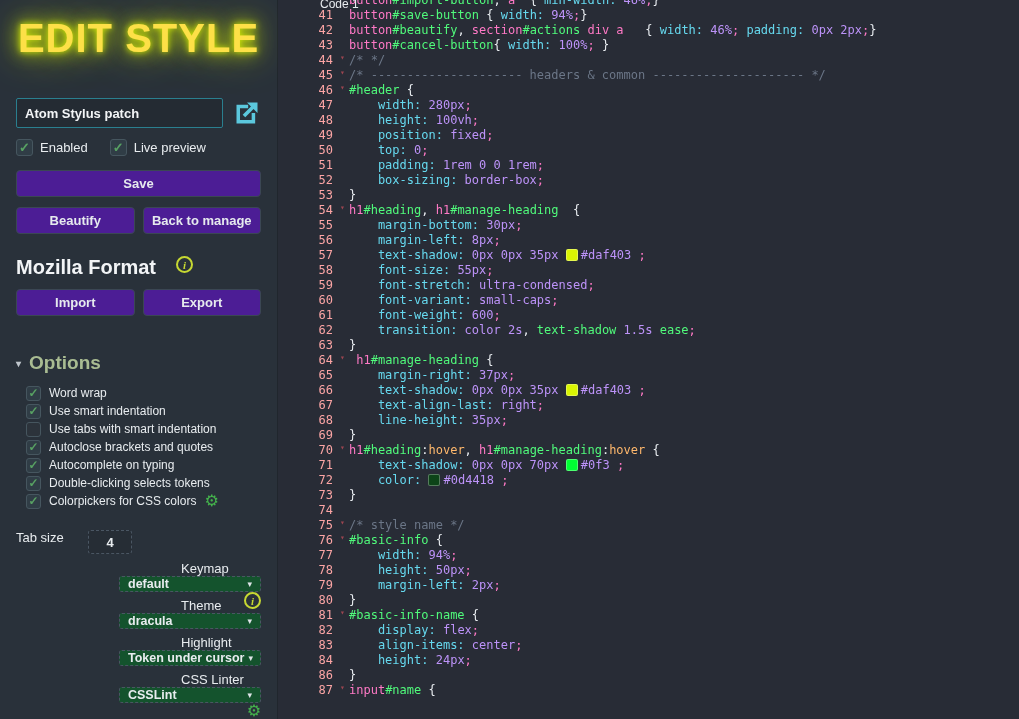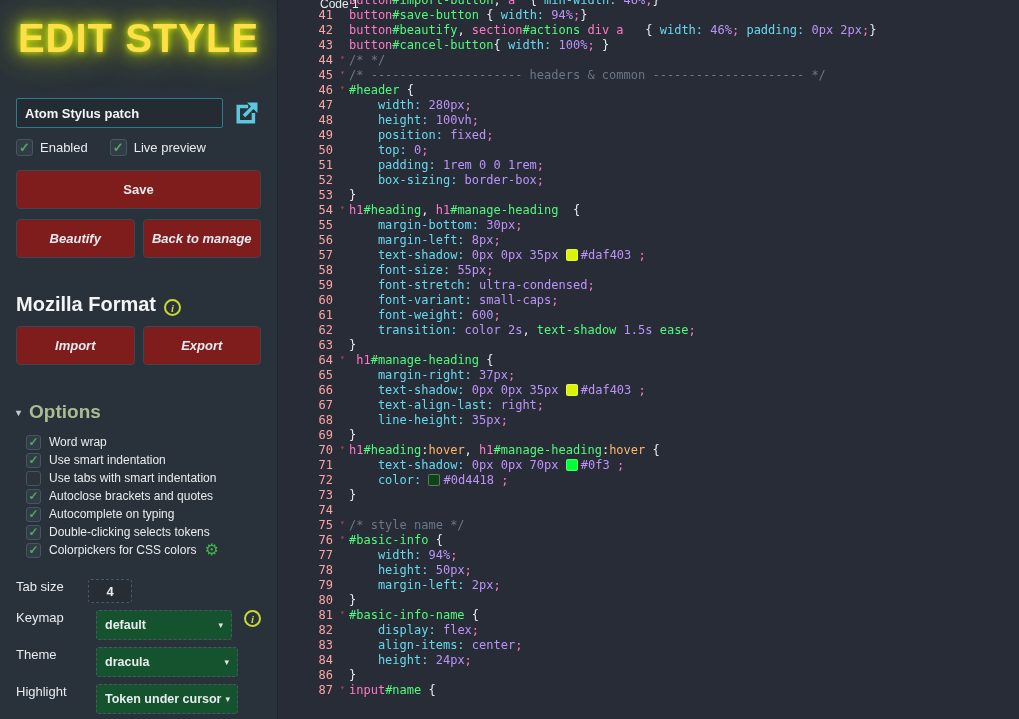"Save" .btn { background: #7f1d1d -> #4c1d95; height: 39px -> 27px }
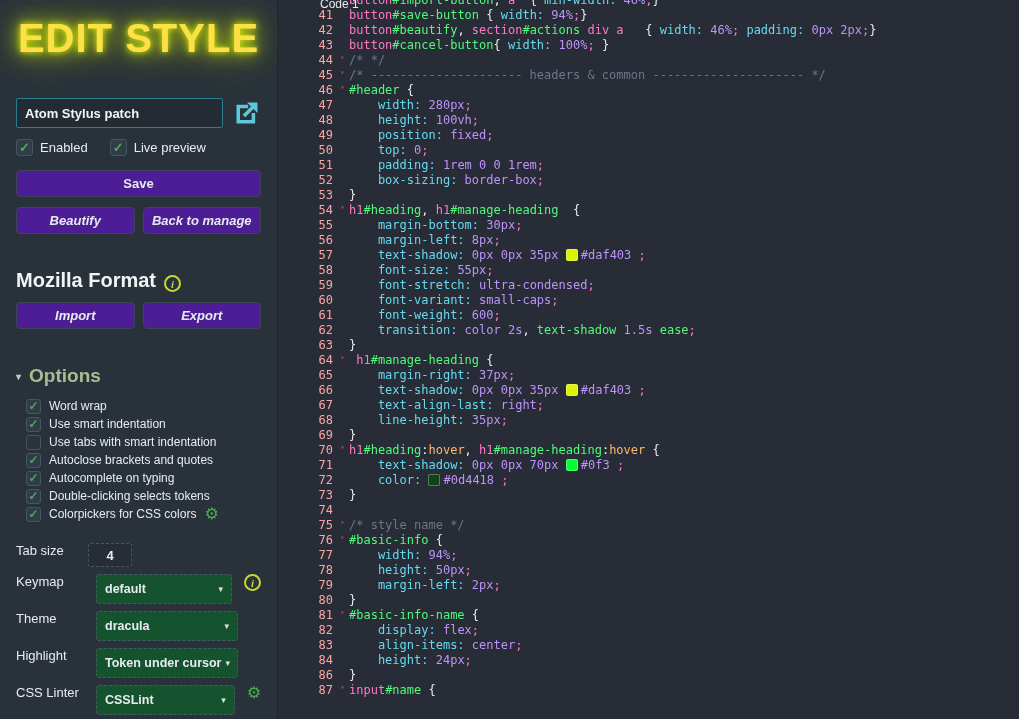"Beautify" .btn.half { font-style: italic -> none }
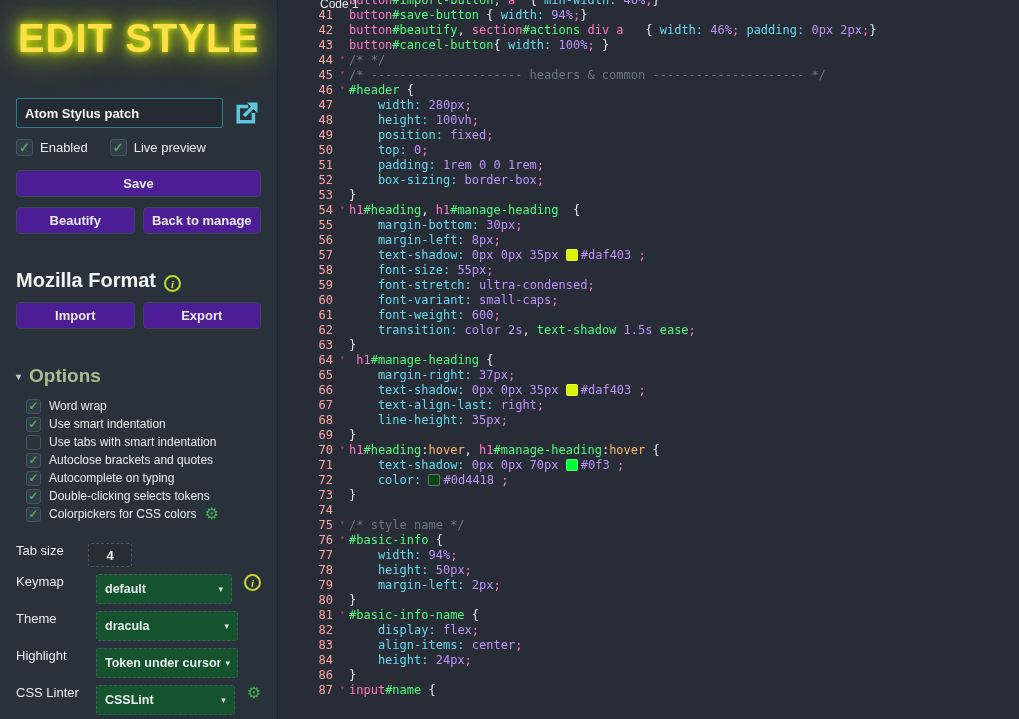"Mozilla Format" .h2-row { align-items: flex-end -> flex-start; gap: 8px -> 20px; margin-top: 35px -> 22px }
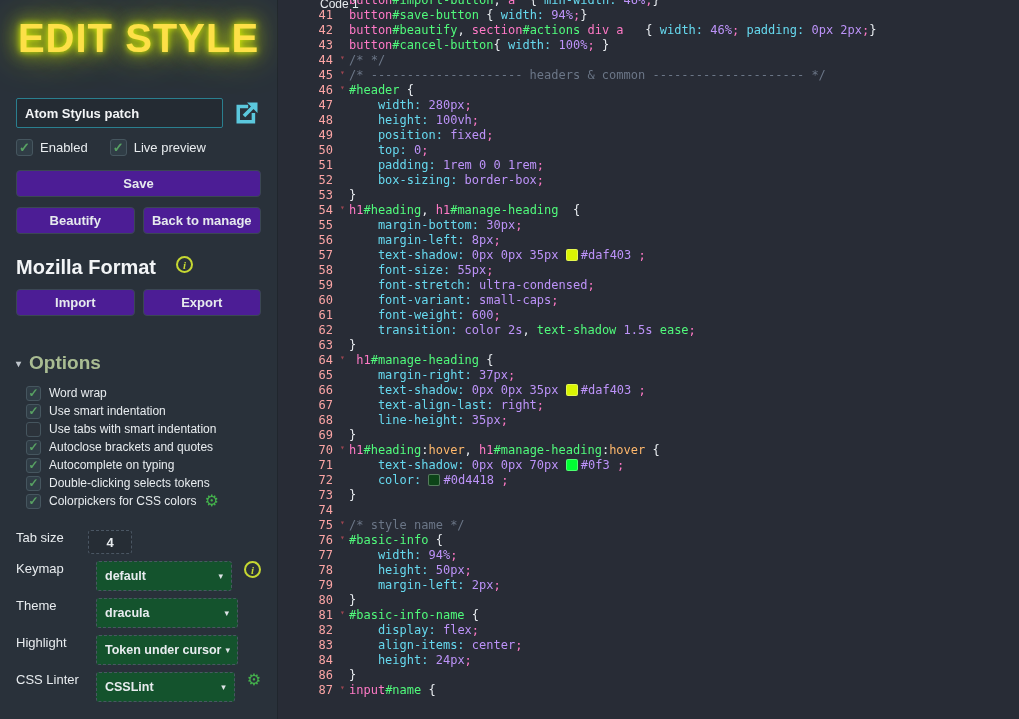"Keymap" .sel-row { align-items: flex-start -> flex-end; flex-direction: none -> column }
